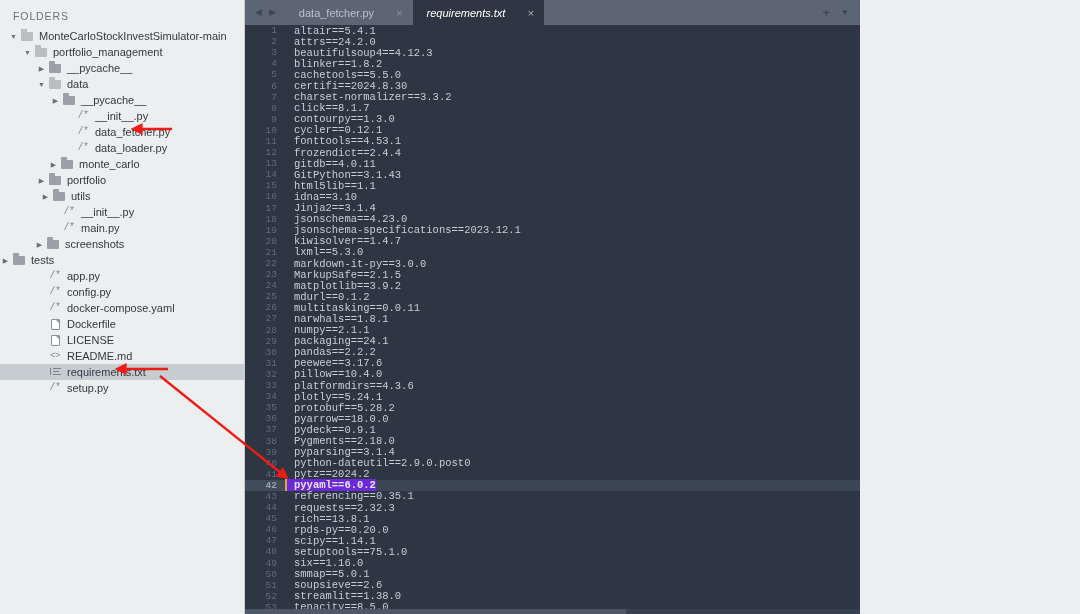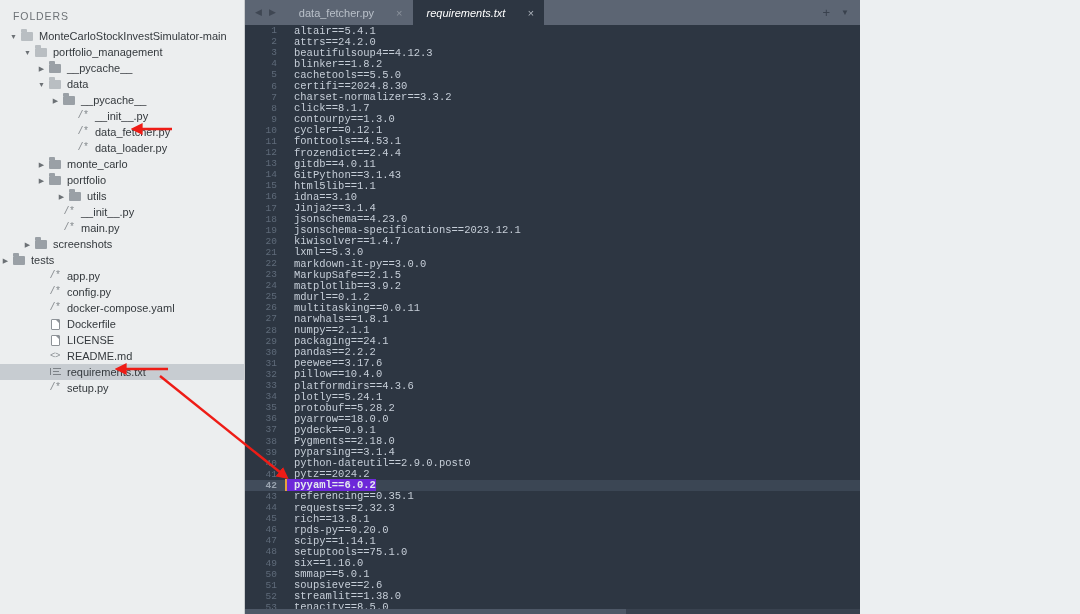"monte_carlo" div.tree-row { padding-left: 36px -> 48px }
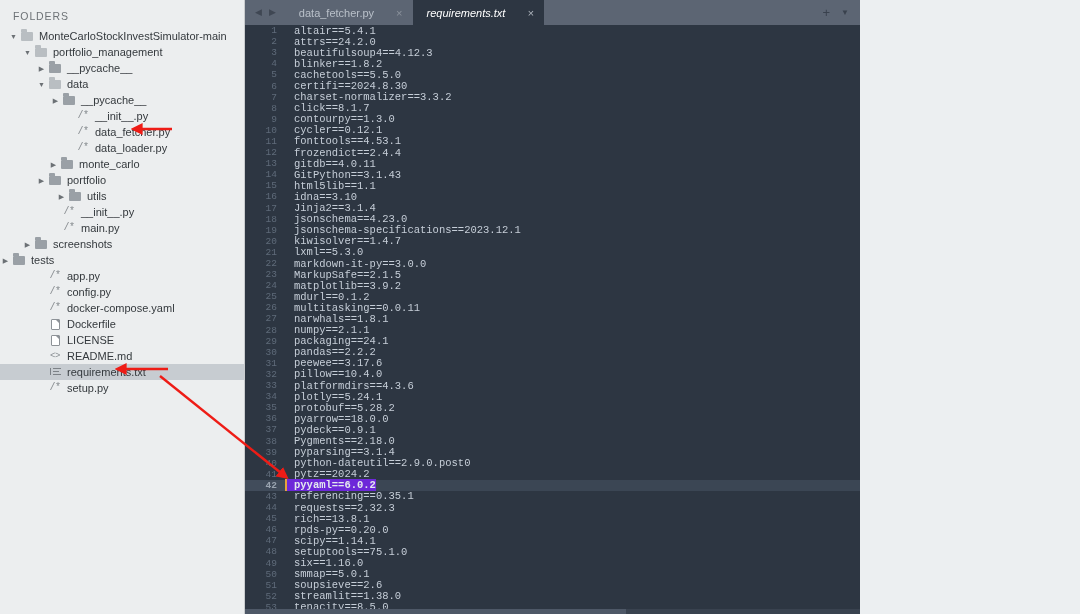"utils" div.tree-row { padding-left: 56px -> 40px }
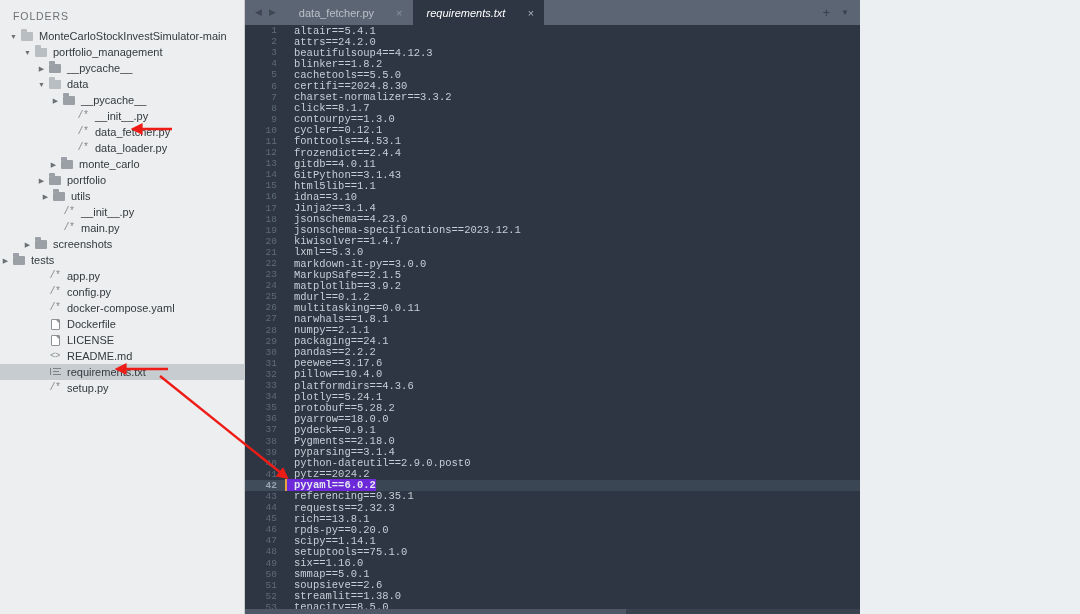"screenshots" div.tree-row { padding-left: 22px -> 34px }
